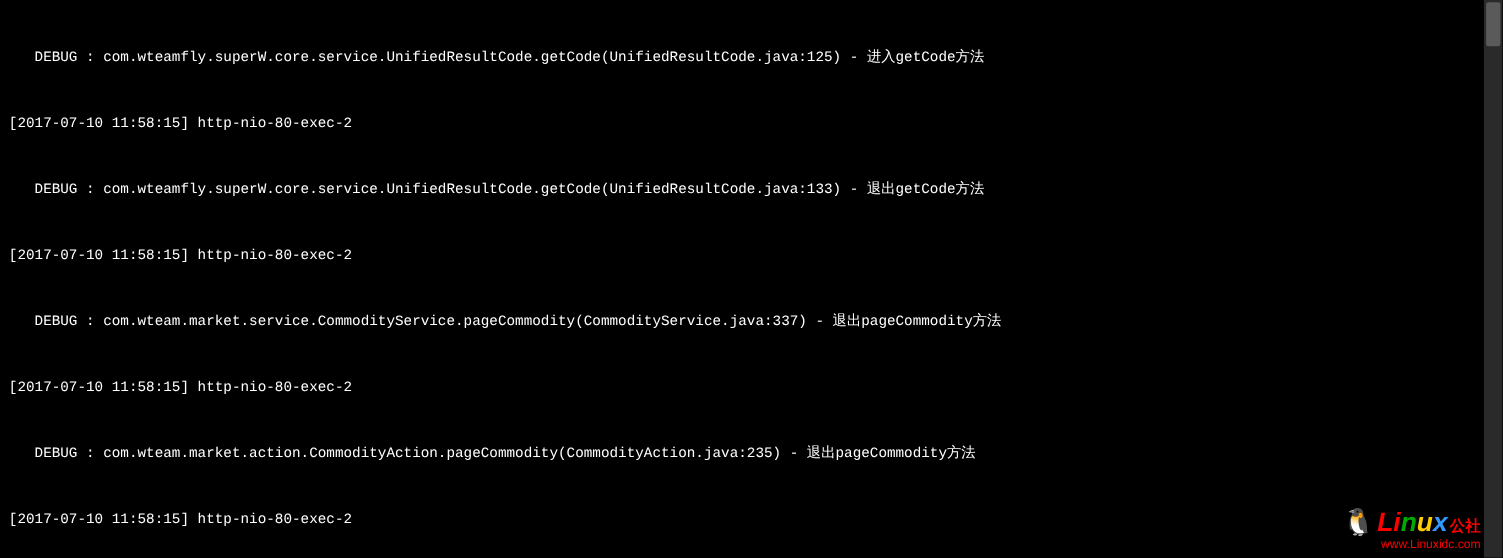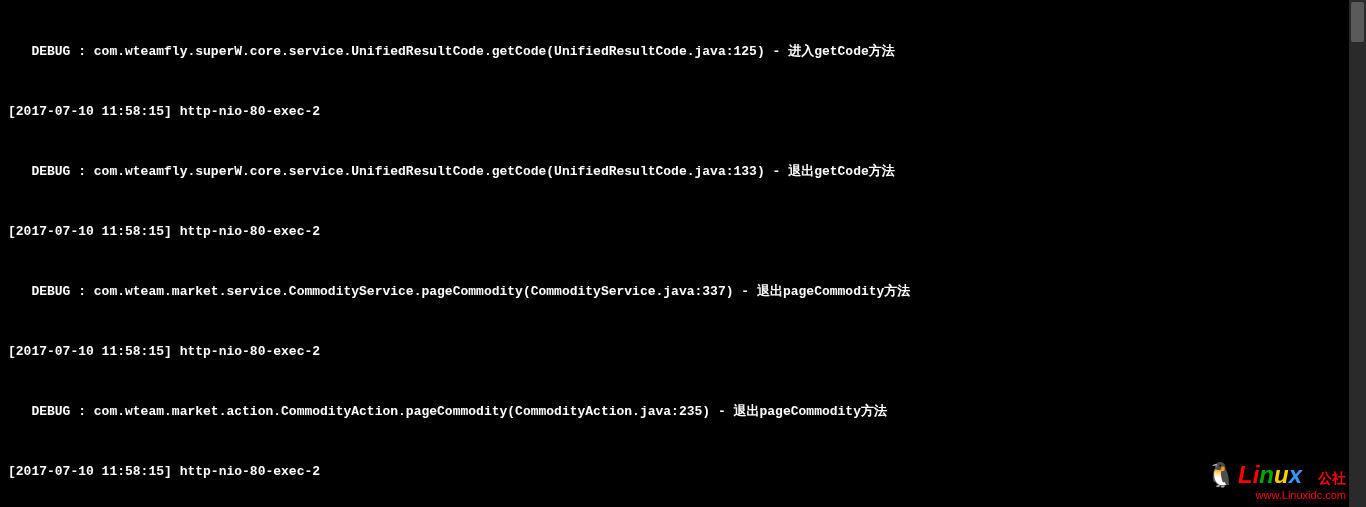"DEBUG :" .log-line { font-weight: bold -> none }
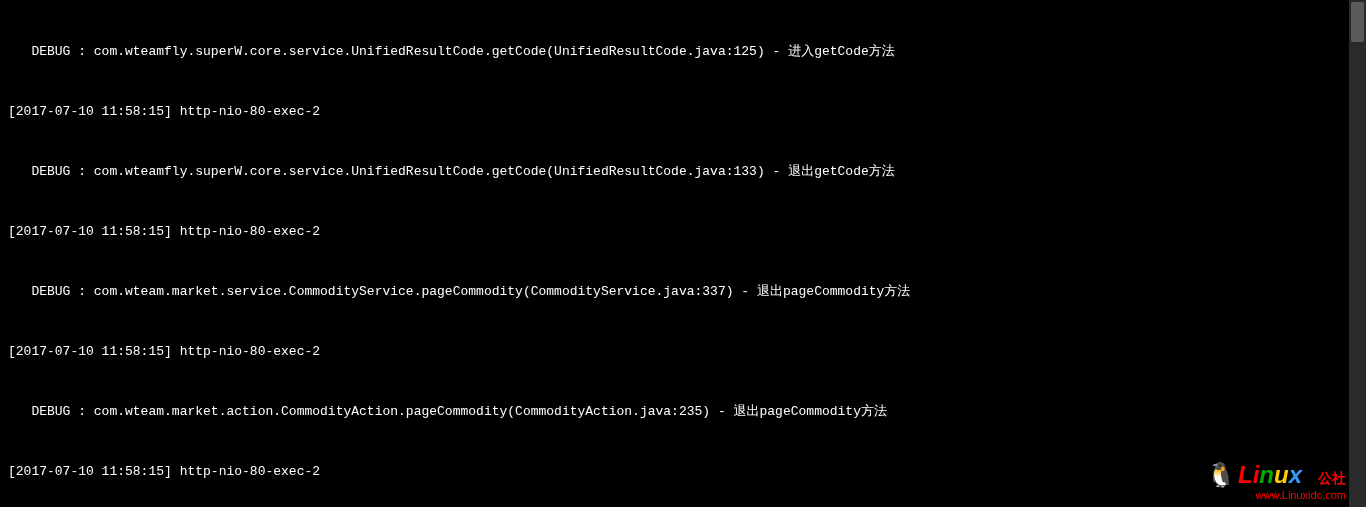"公社" .gongshe { margin-left: 16px -> 2px }
